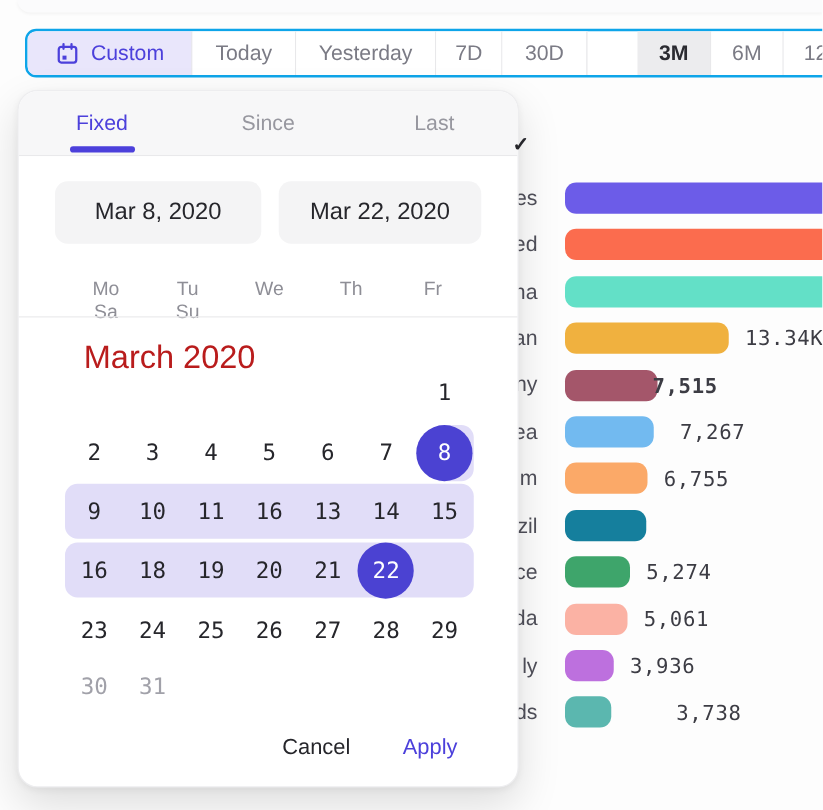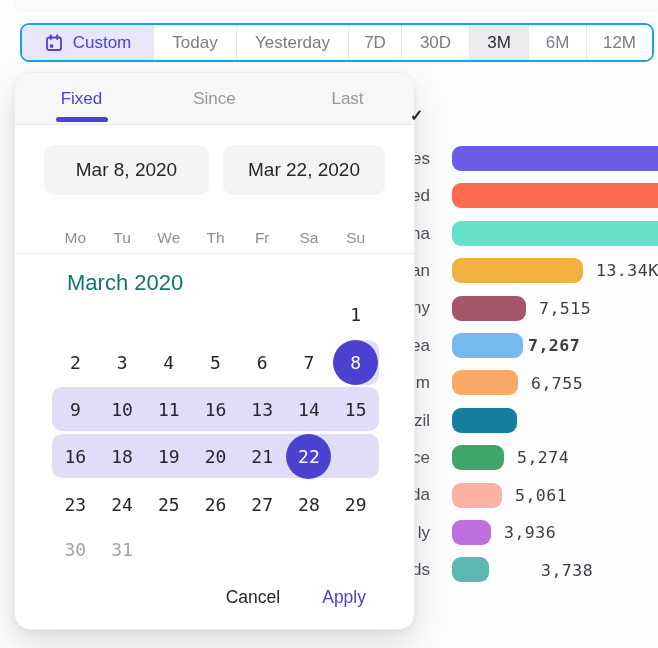"3M" .seg-item.sel { font-weight: 400 -> 700; margin-left: none -> 40px }
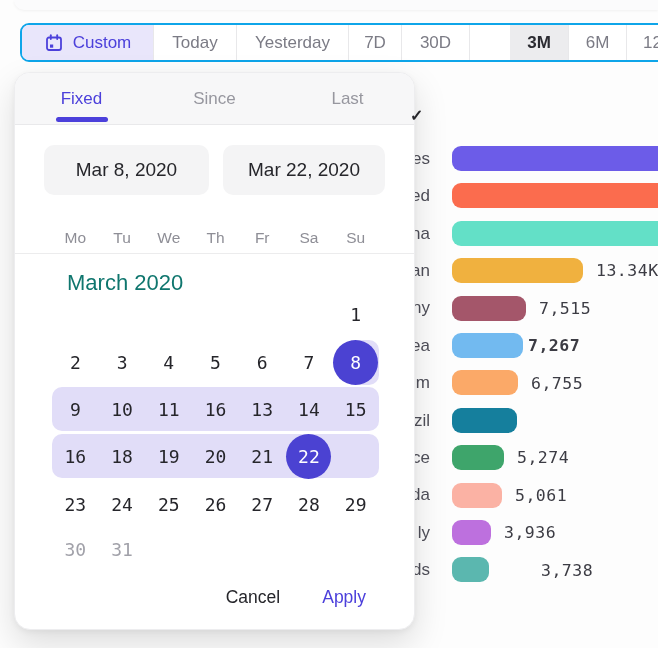"Mo" .wk { grid-template-columns: repeat(7,1fr) -> repeat(5,1fr) }
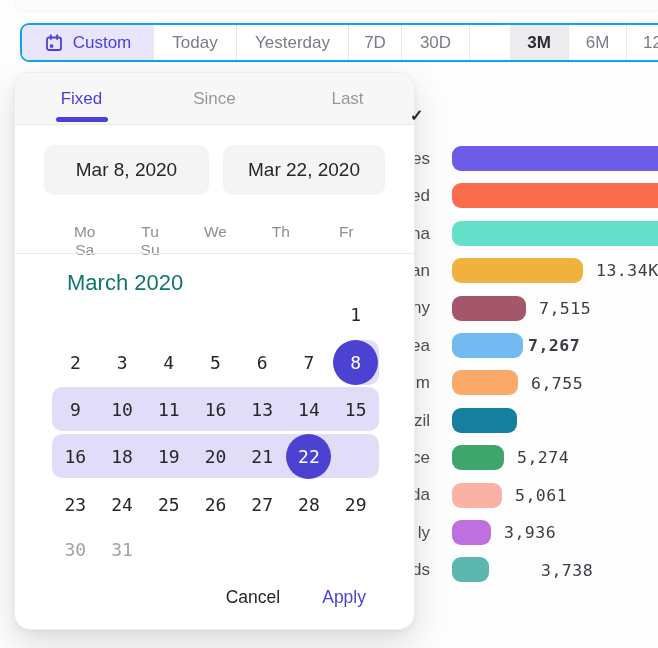"March 2020" .month-title { color: #0f766e -> #b91c1c; font-size: 22px -> 26px }
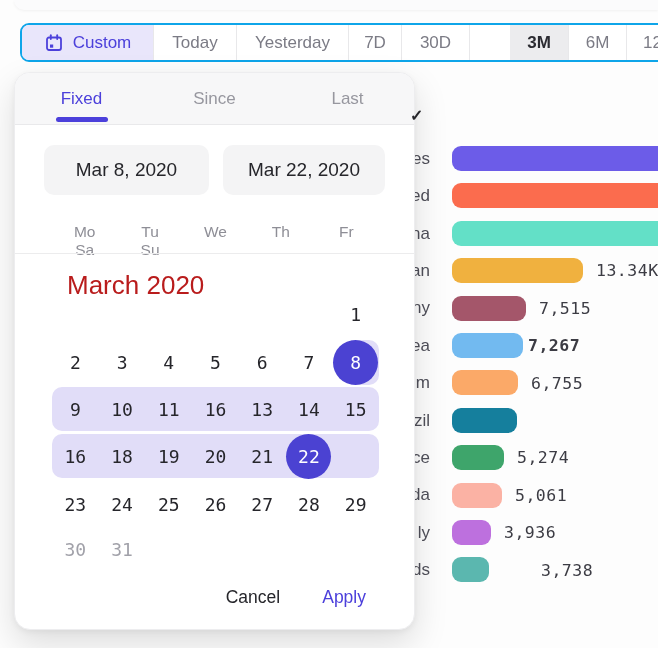"7,515" span.cval { font-weight: none -> bold; left: 539px -> 522px }
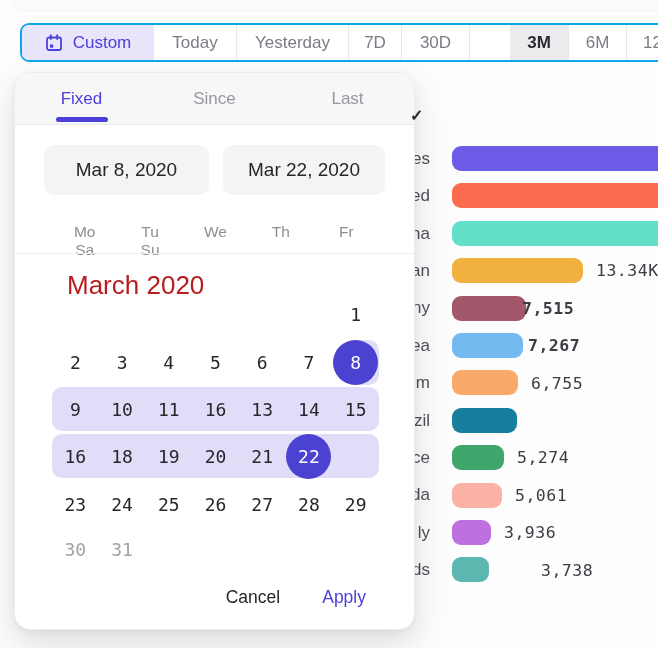"7,267" span.cval { font-weight: bold -> none; left: 528px -> 544px }
